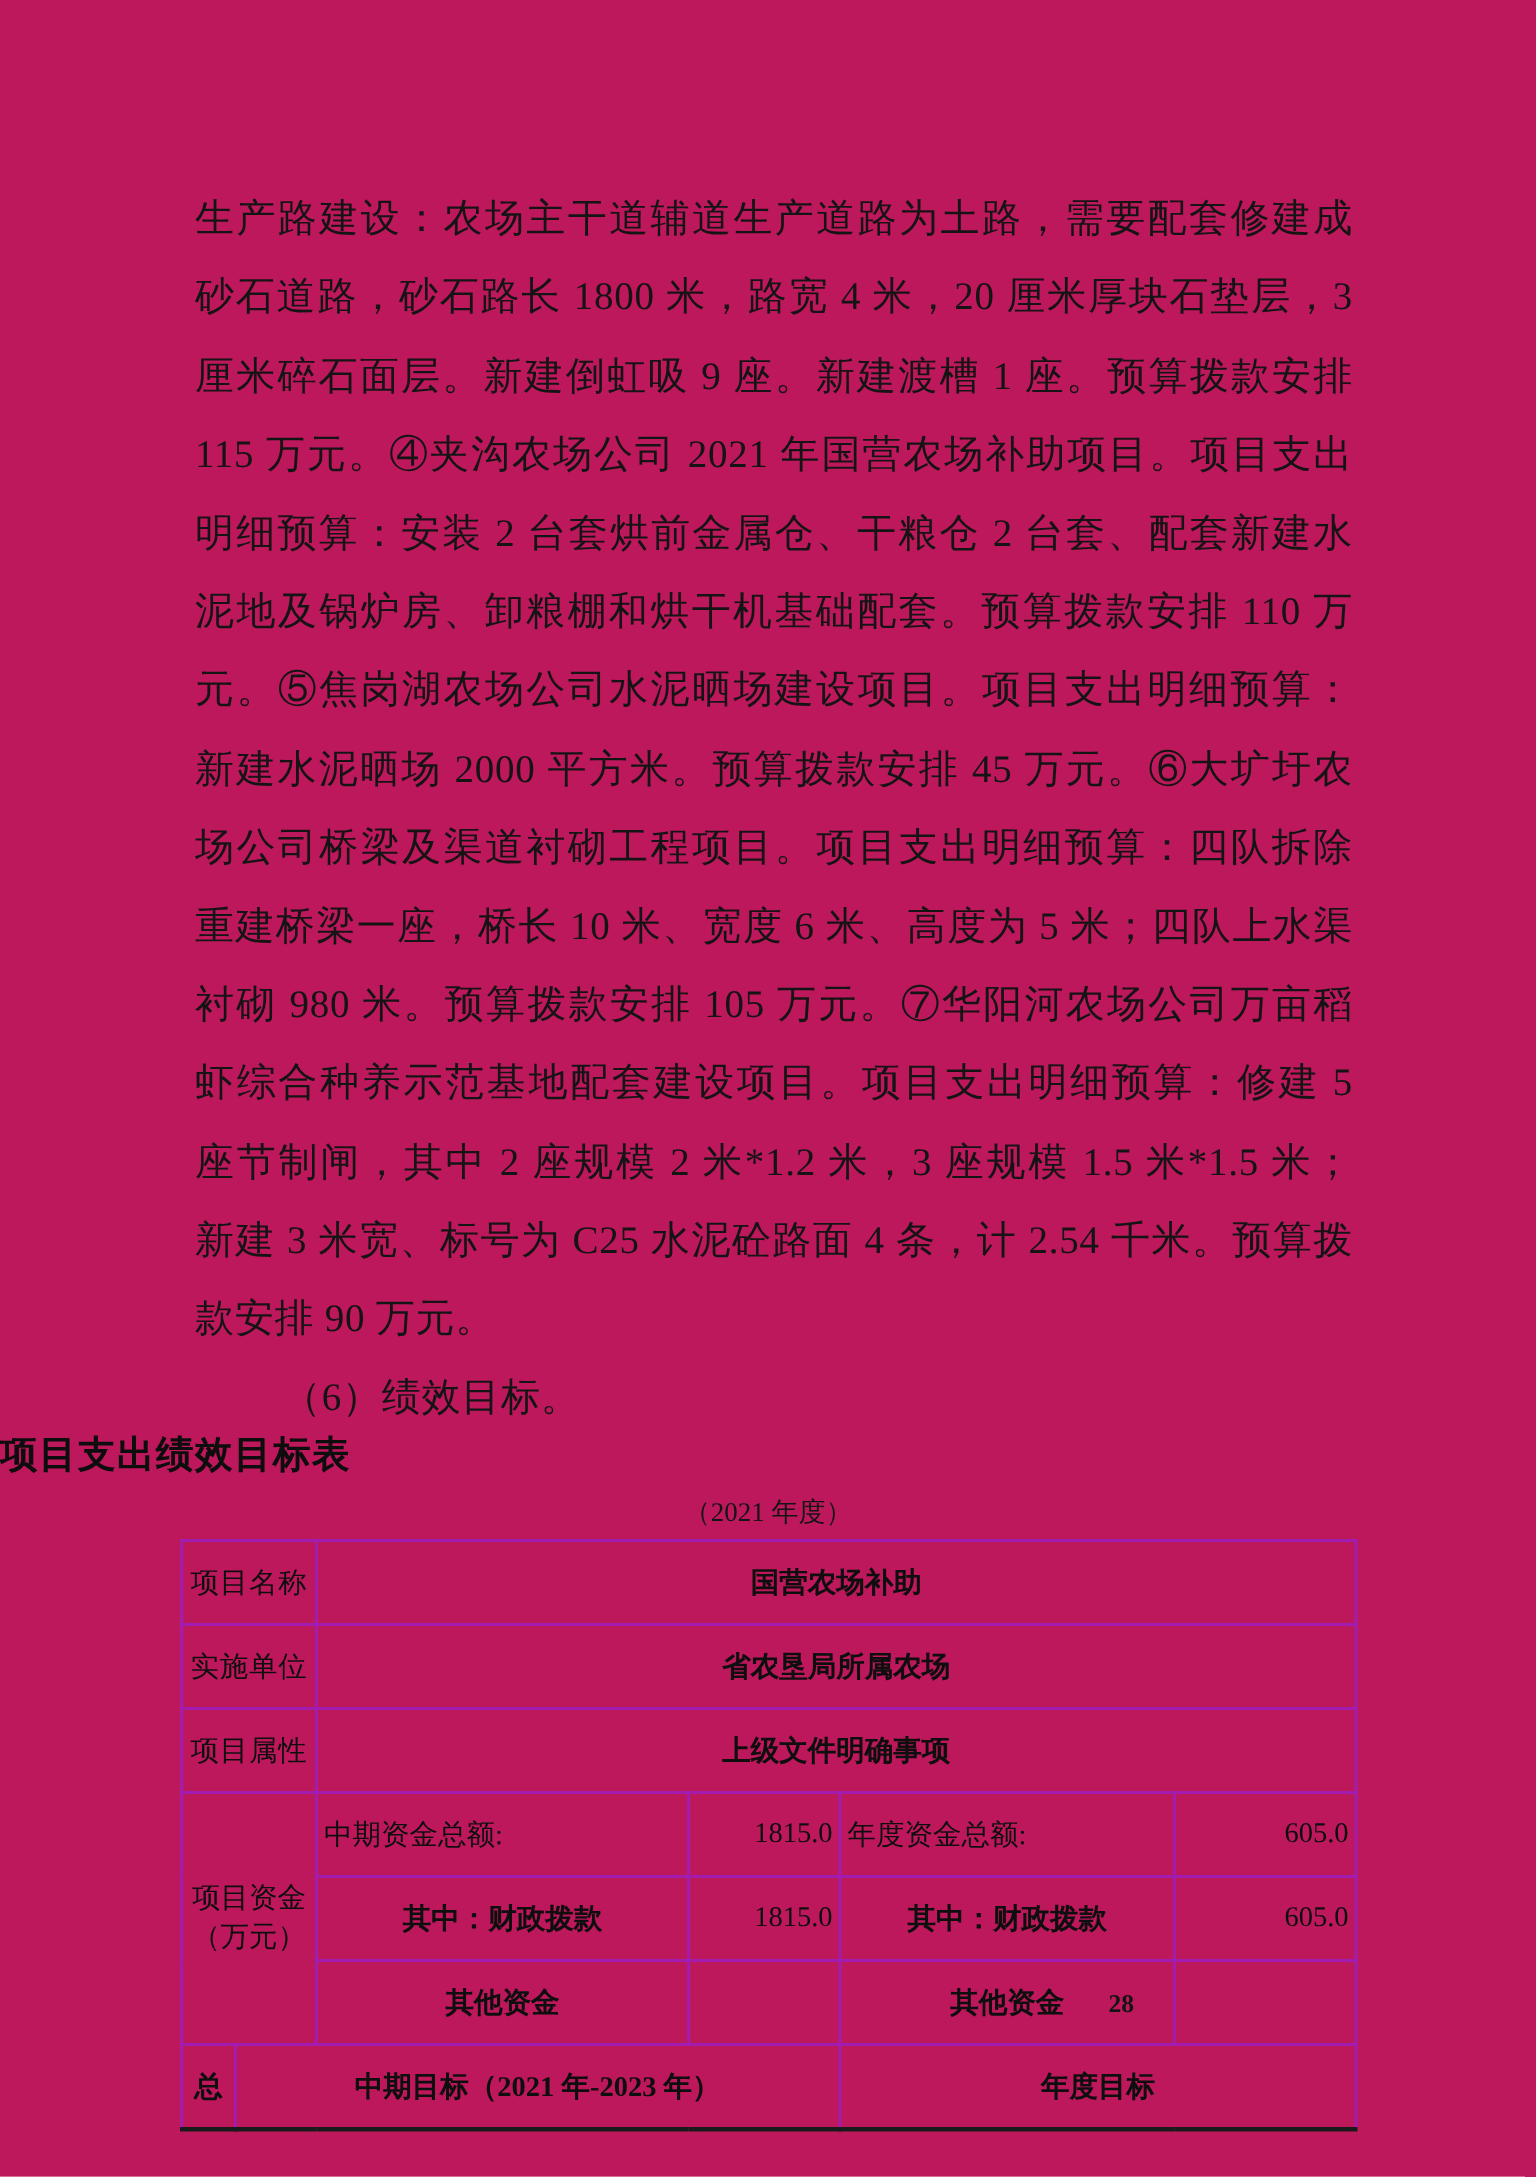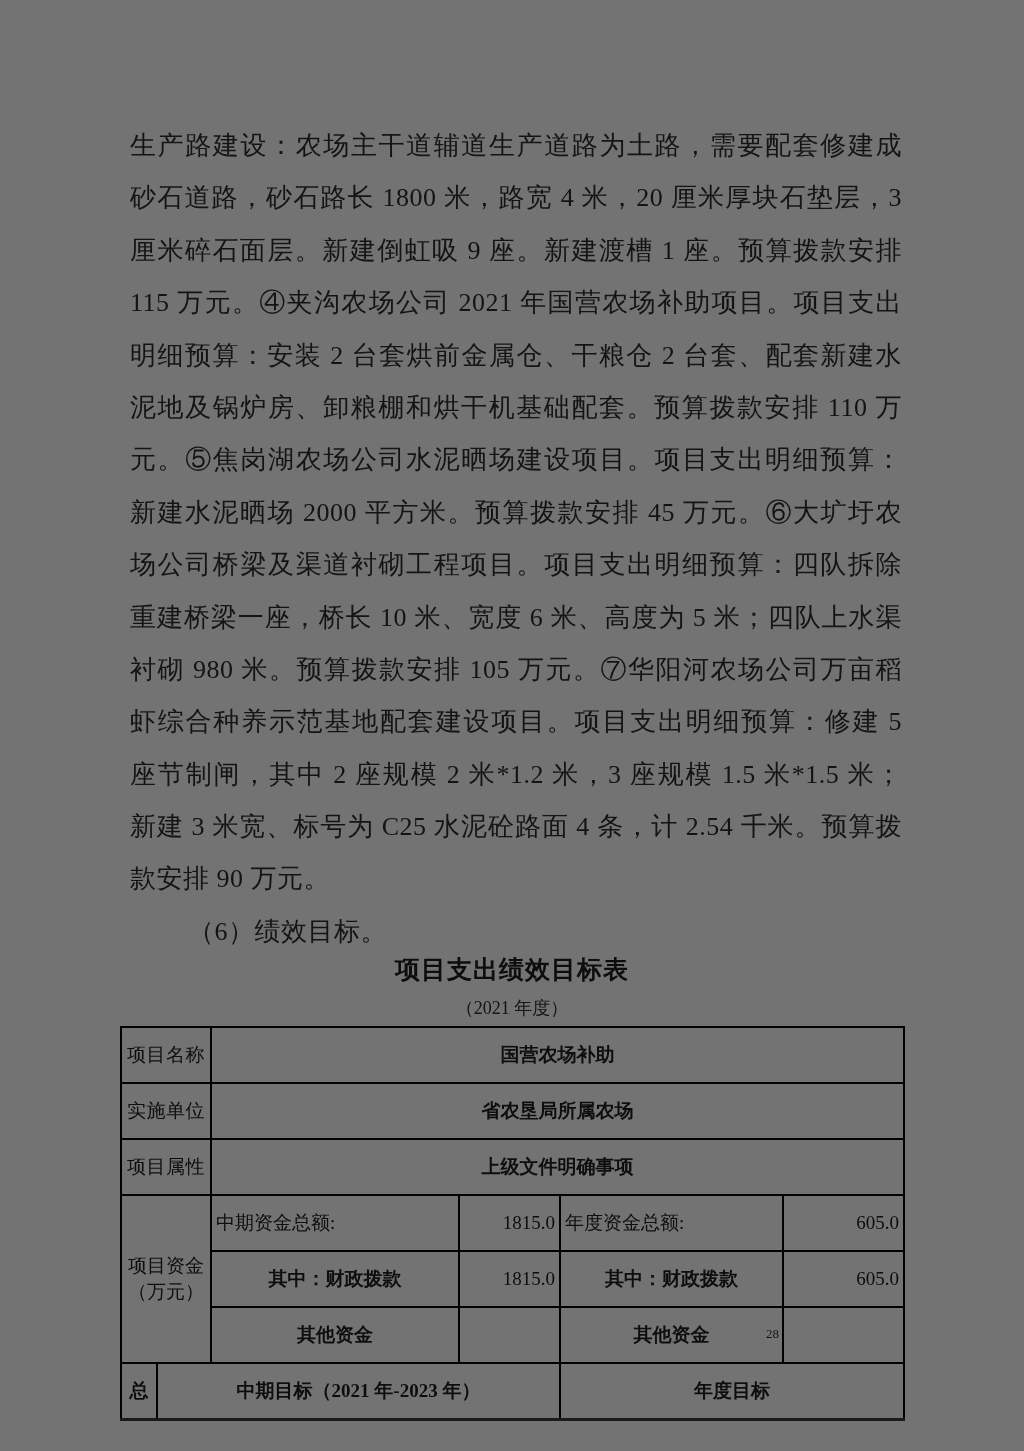"生产路建设：农场主干道辅道生产道路为土路，需要配套修建成" .page { background: #737373 -> #be185d }
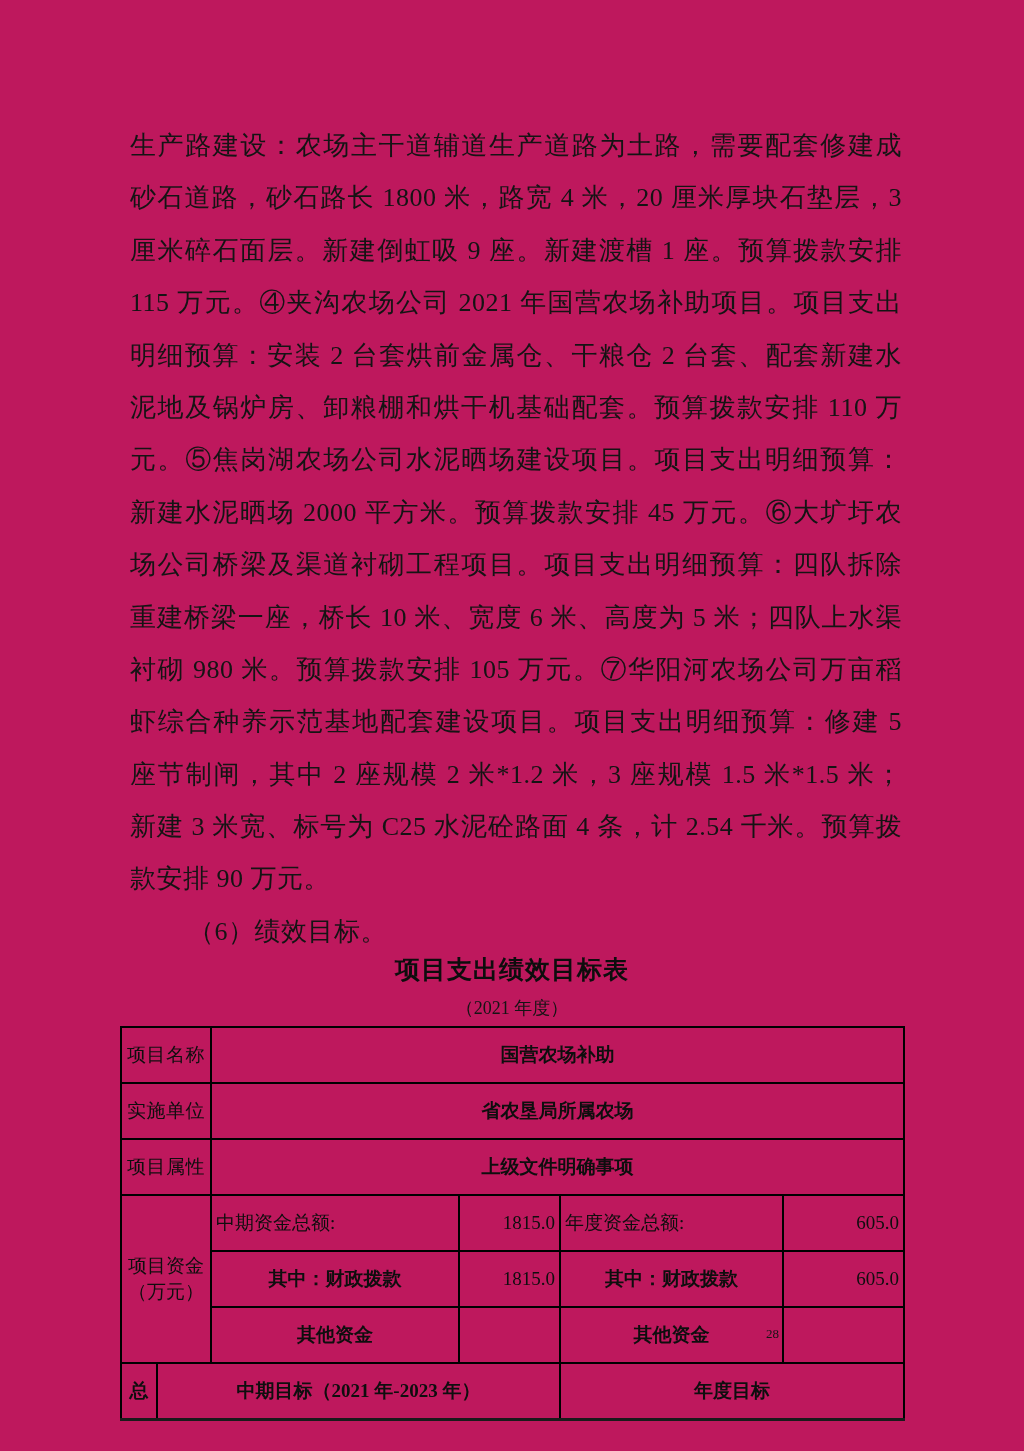"项目支出绩效目标表" .tbl-title { text-align: center -> left }
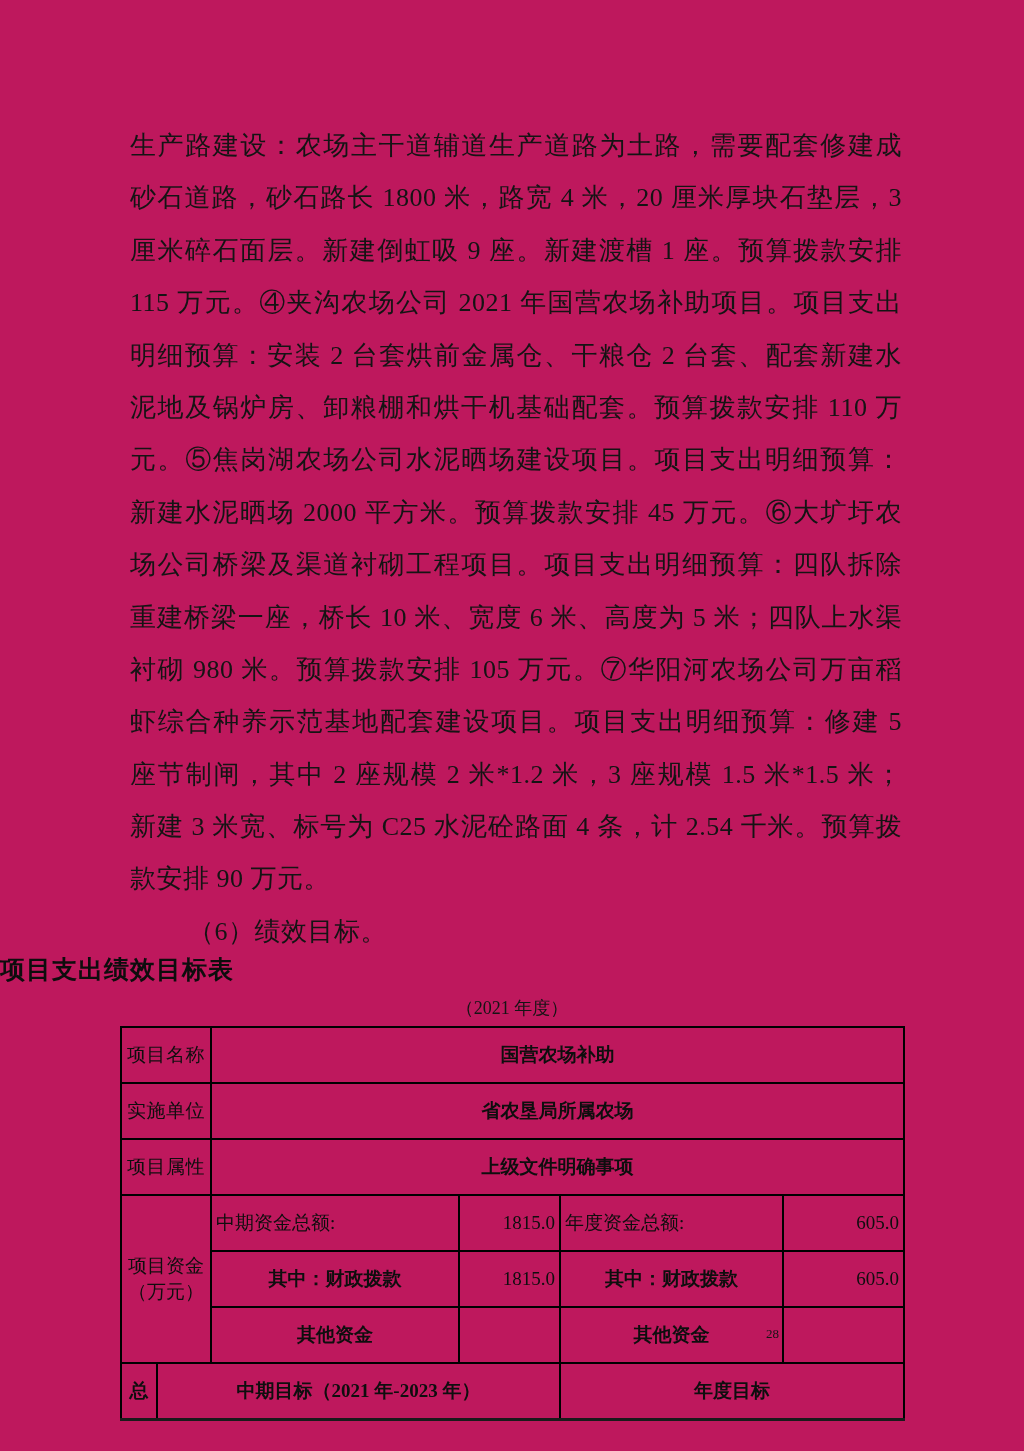"项目名称" table.perf td { border: 2px solid #000000 -> 2px solid #a21caf }
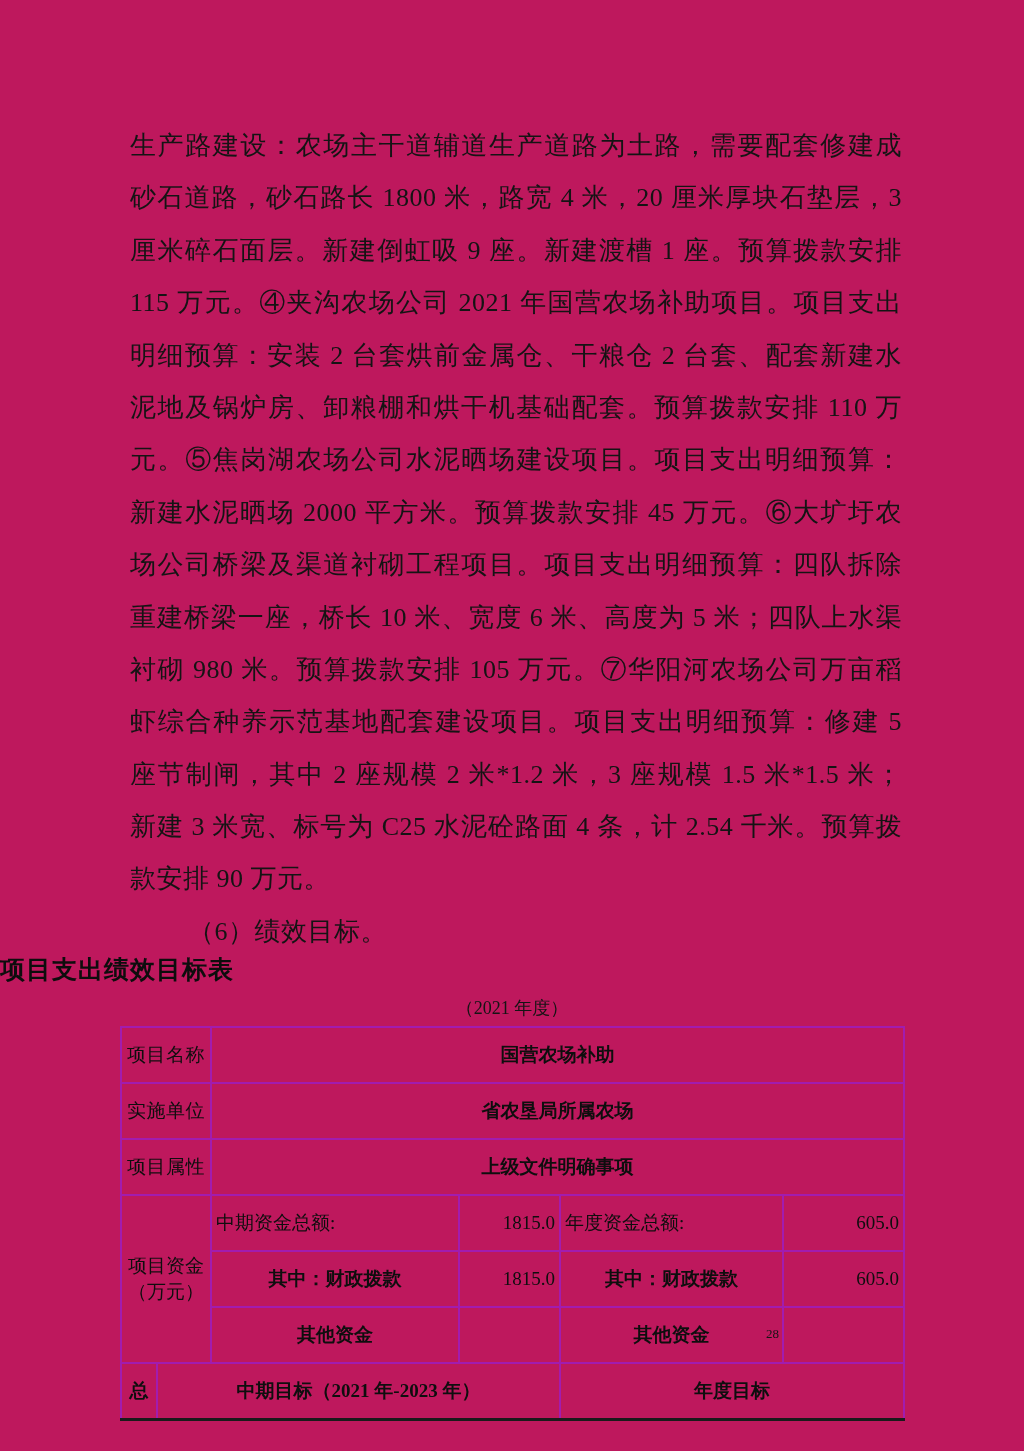"28" .page-num { font-size: 13px -> 17px; font-weight: normal -> bold; left: 766px -> 739px }
